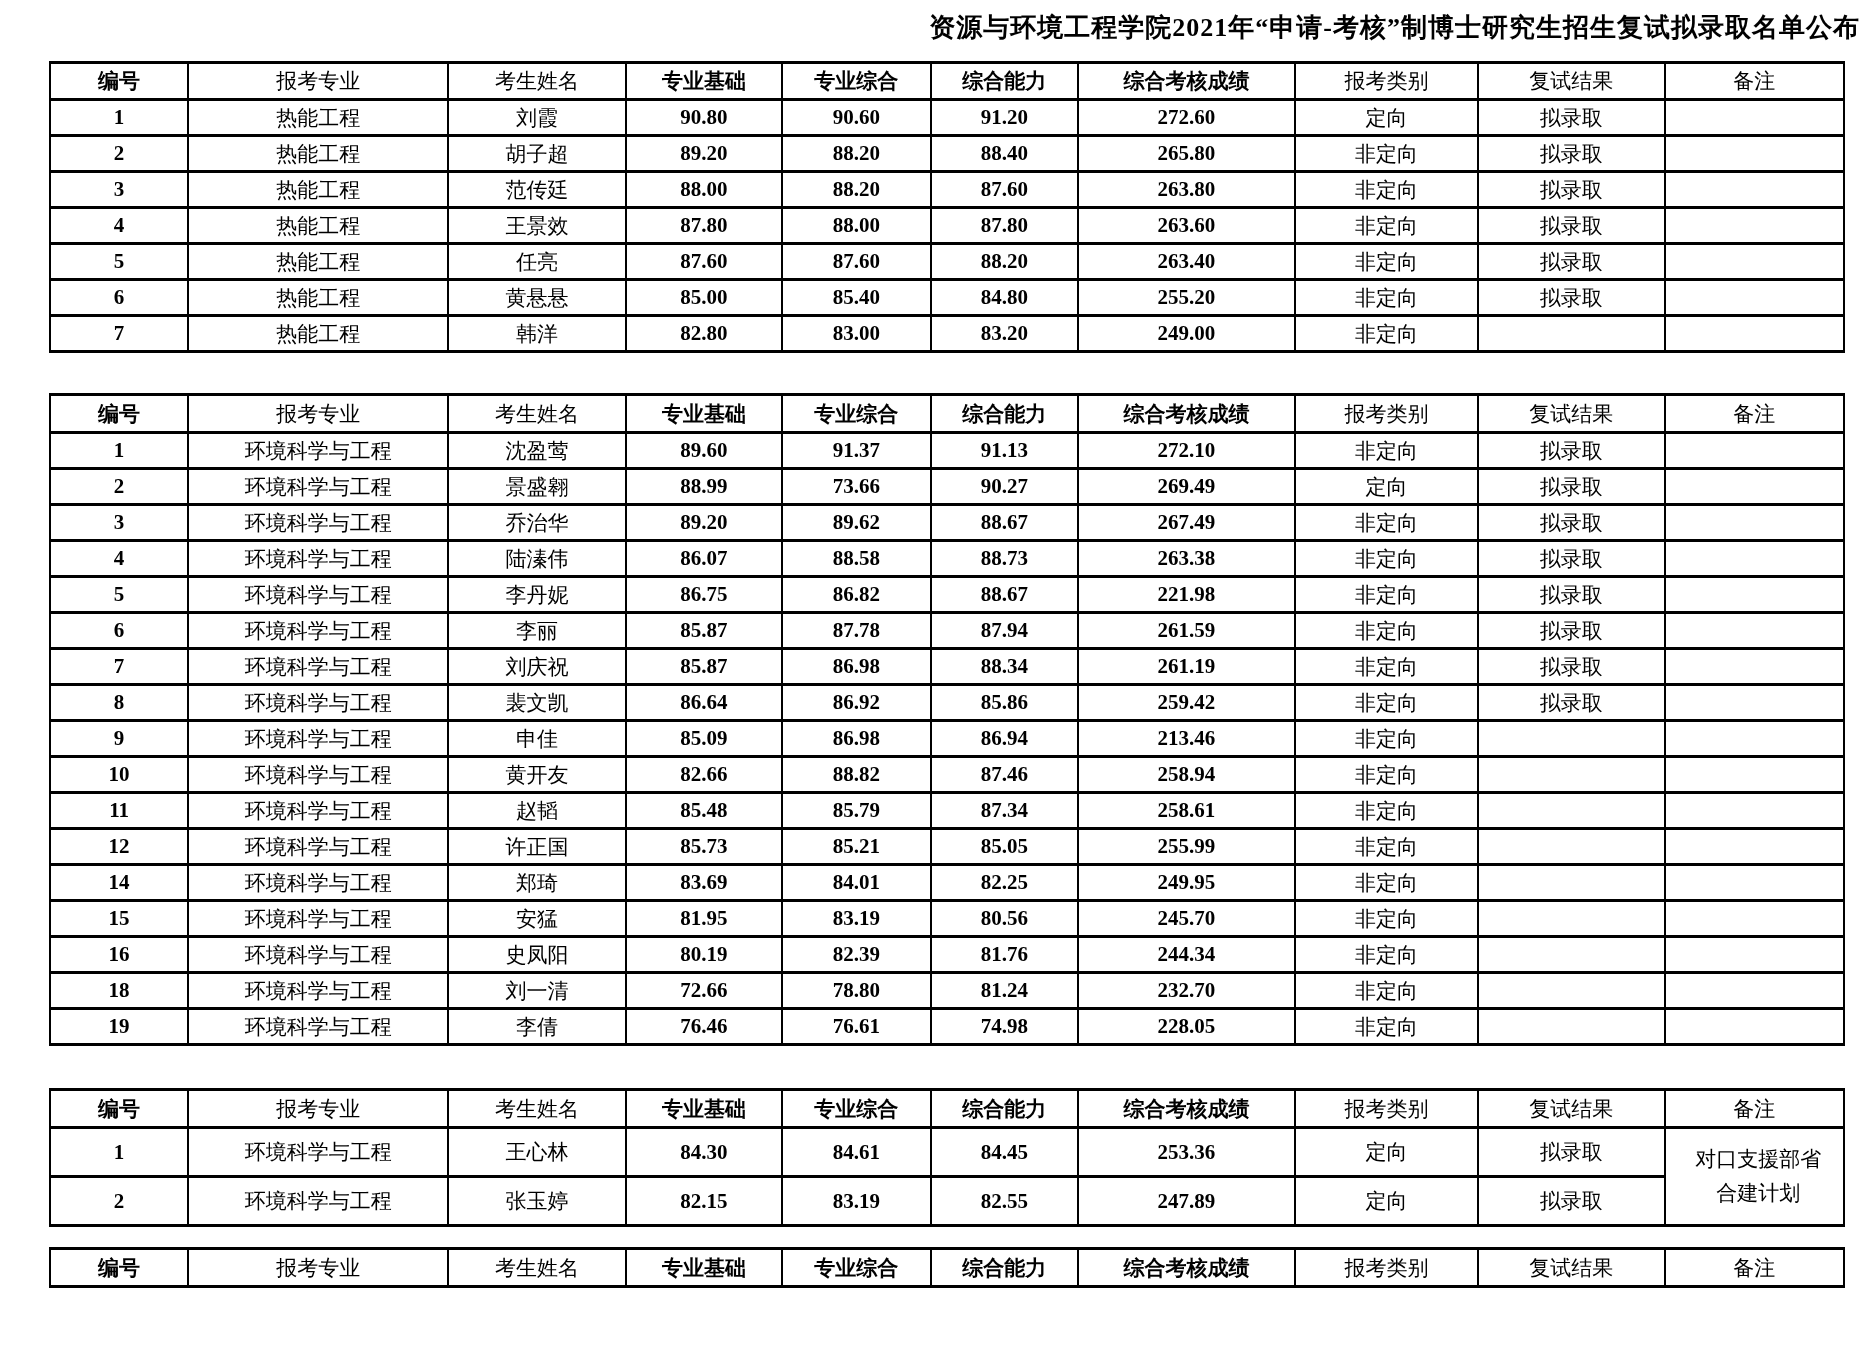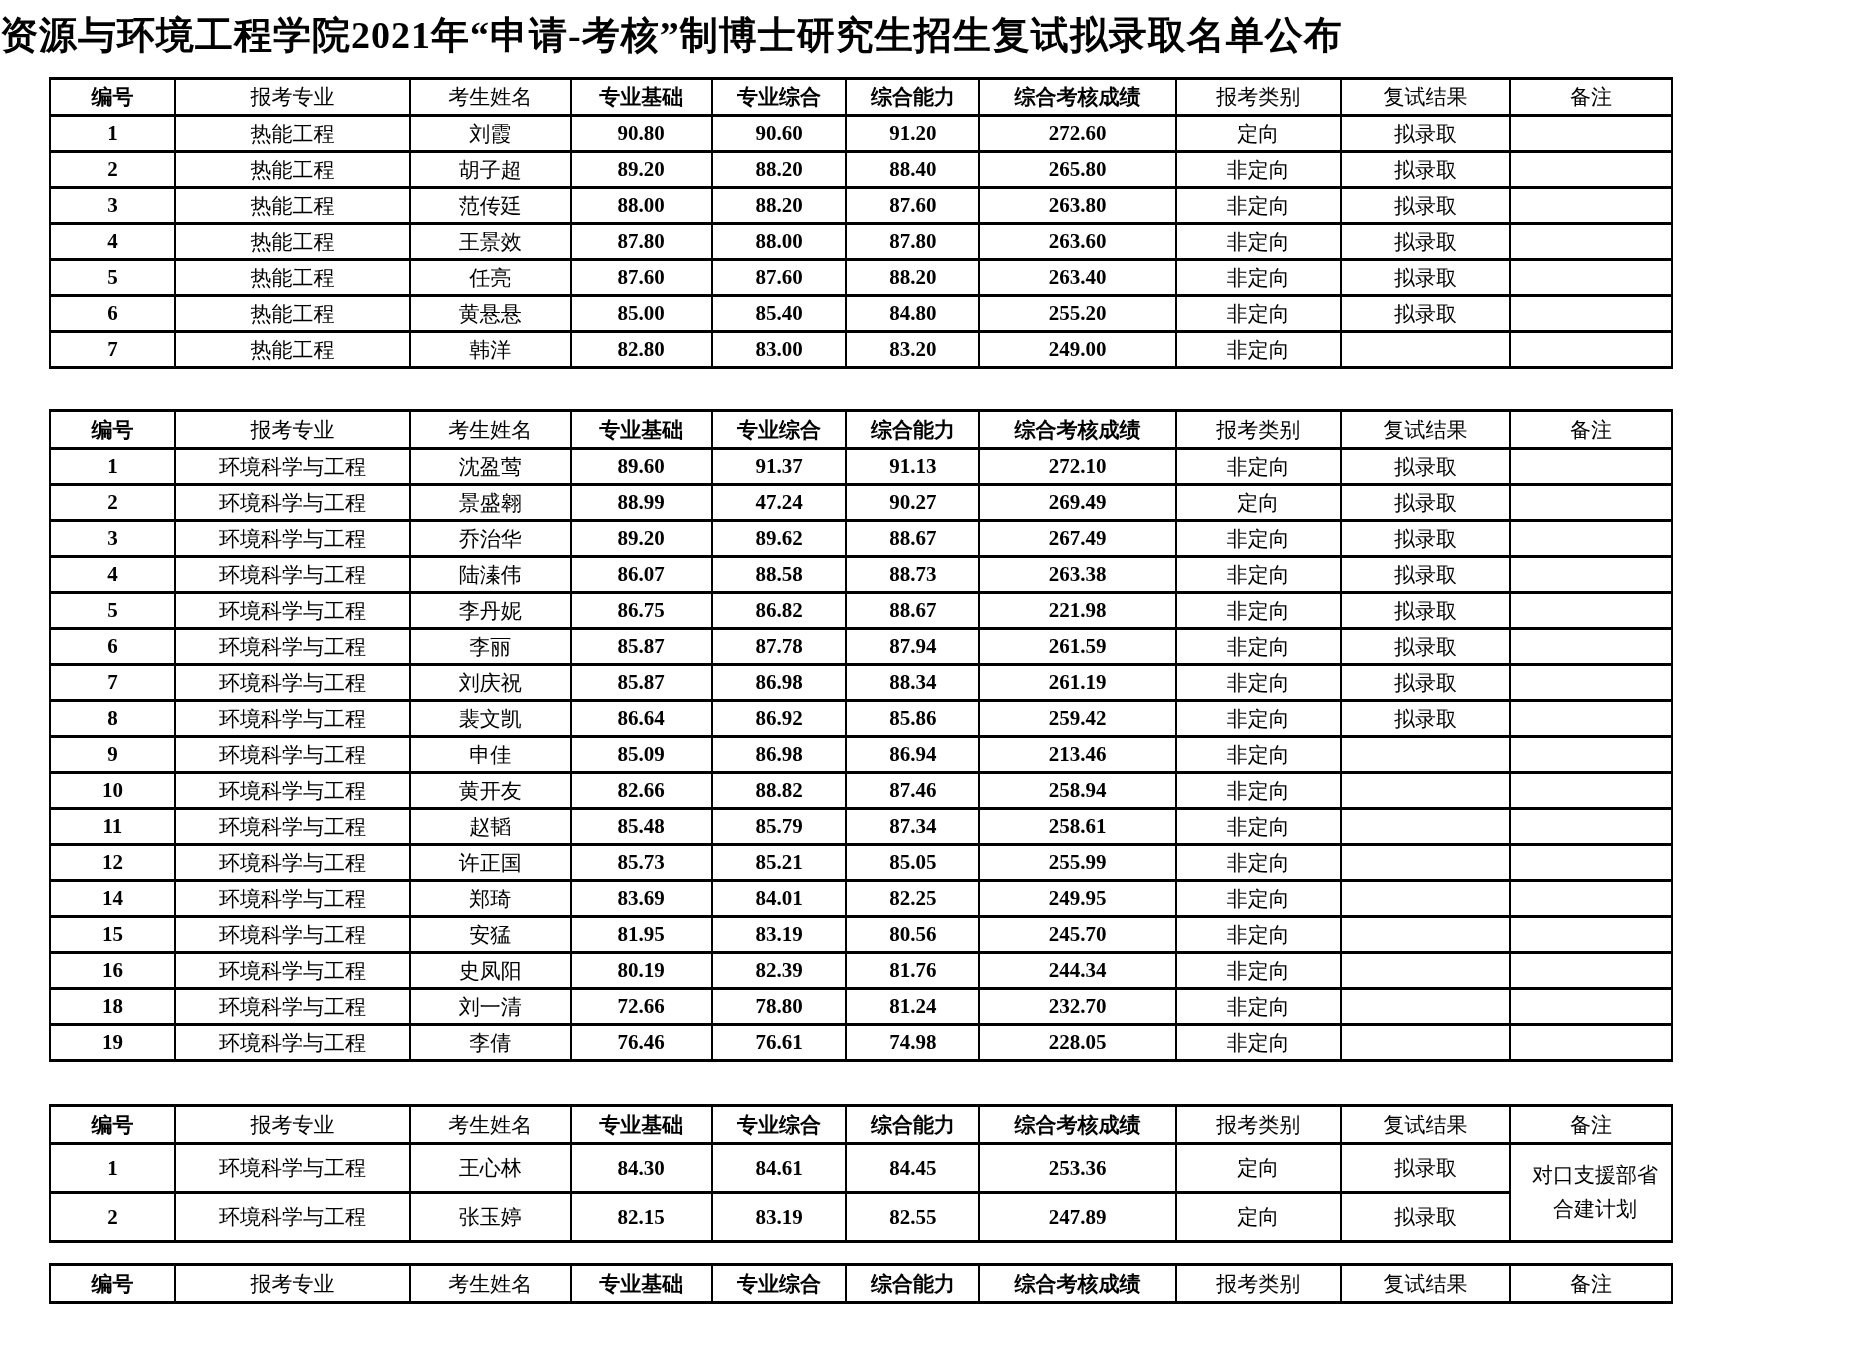"资源与环境工程学院2021年“申请-考核”制博士研究生招生复试拟录取名单公布" .page-title { font-size: 38px -> 26px; text-align: left -> right }
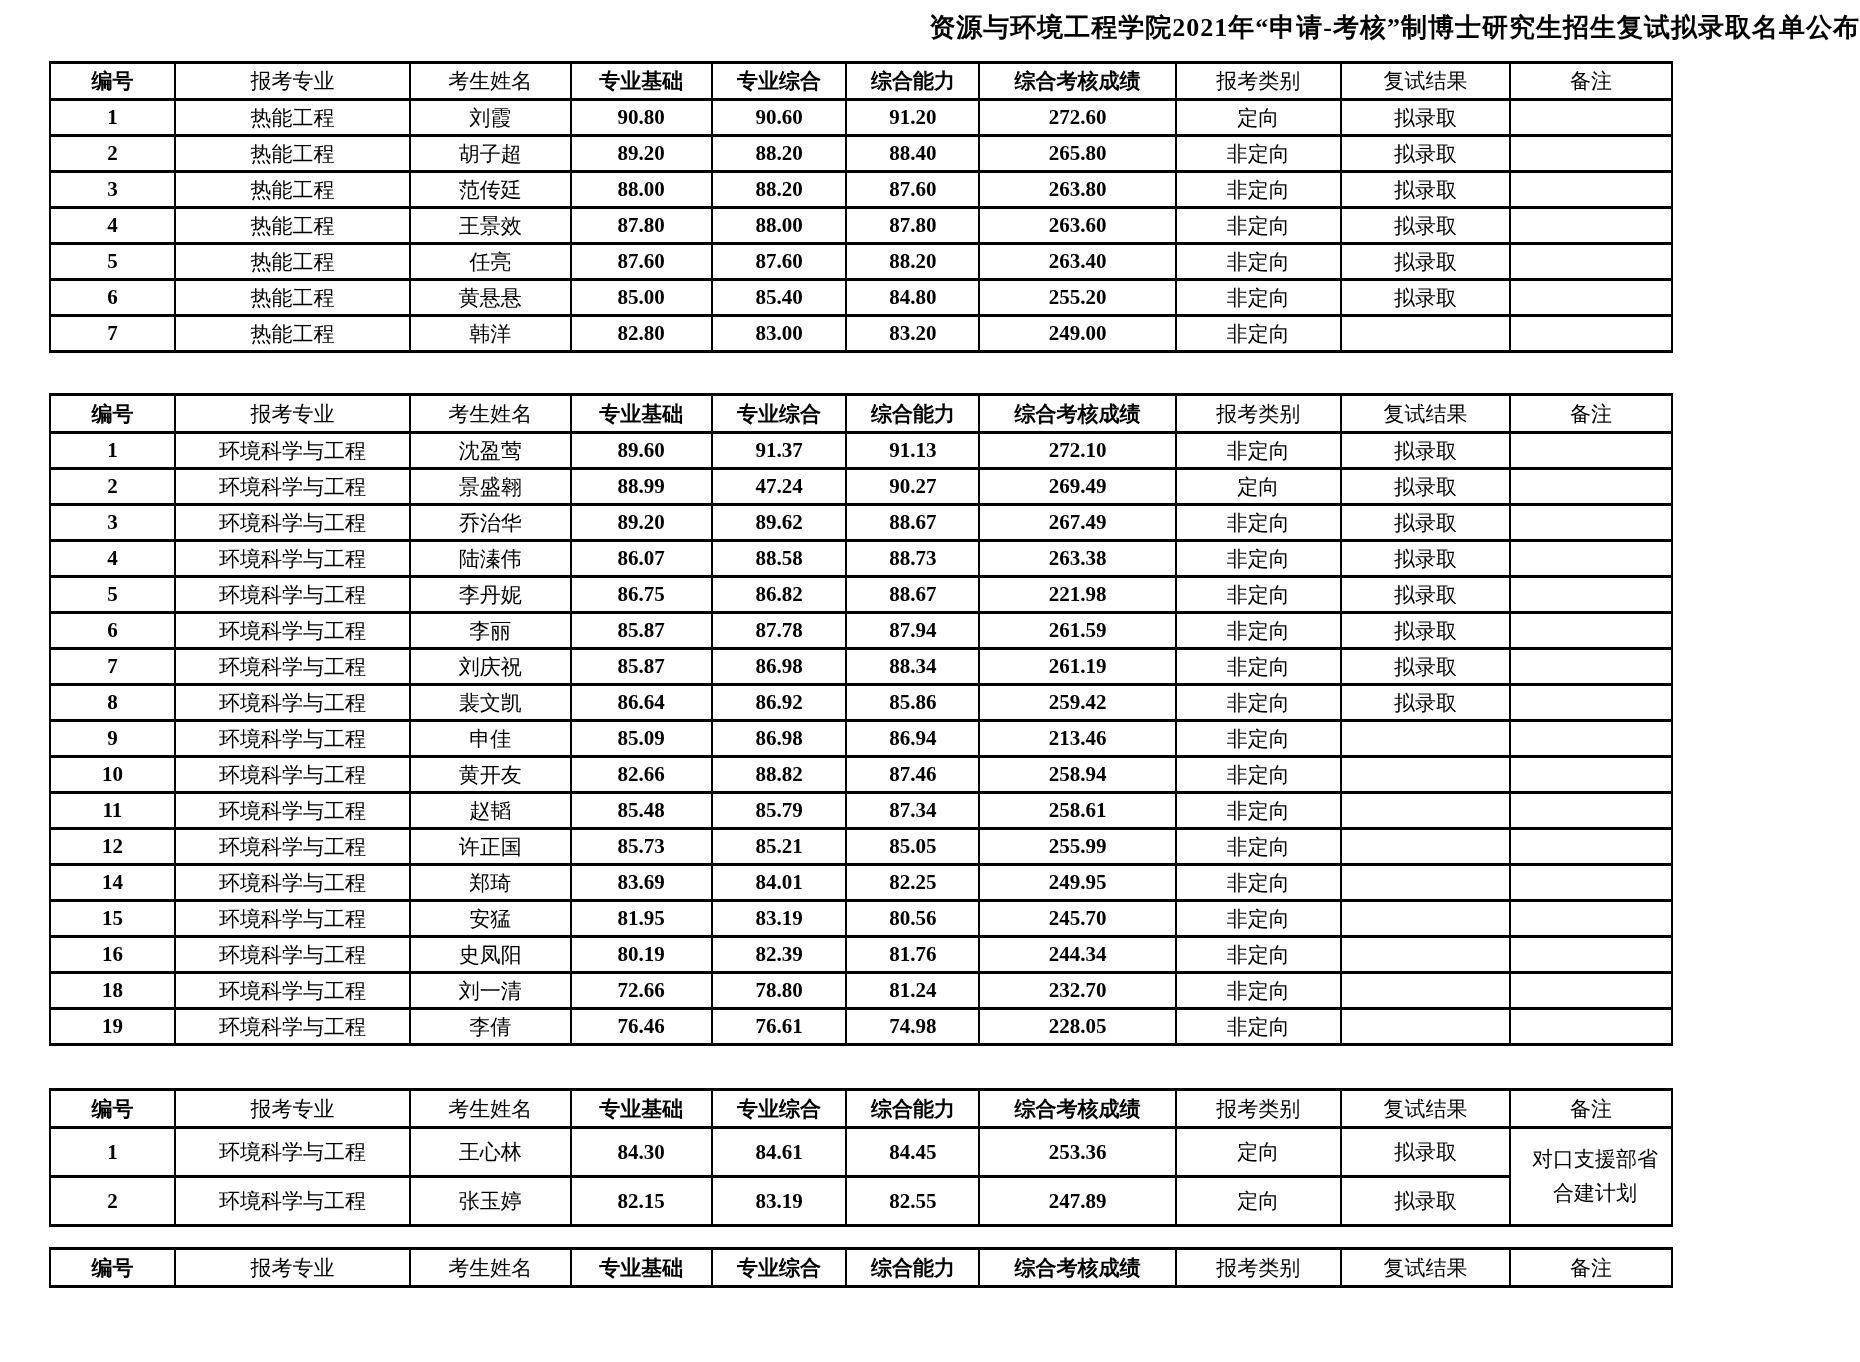"编号" .tbl { width: 1624px -> 1796px }
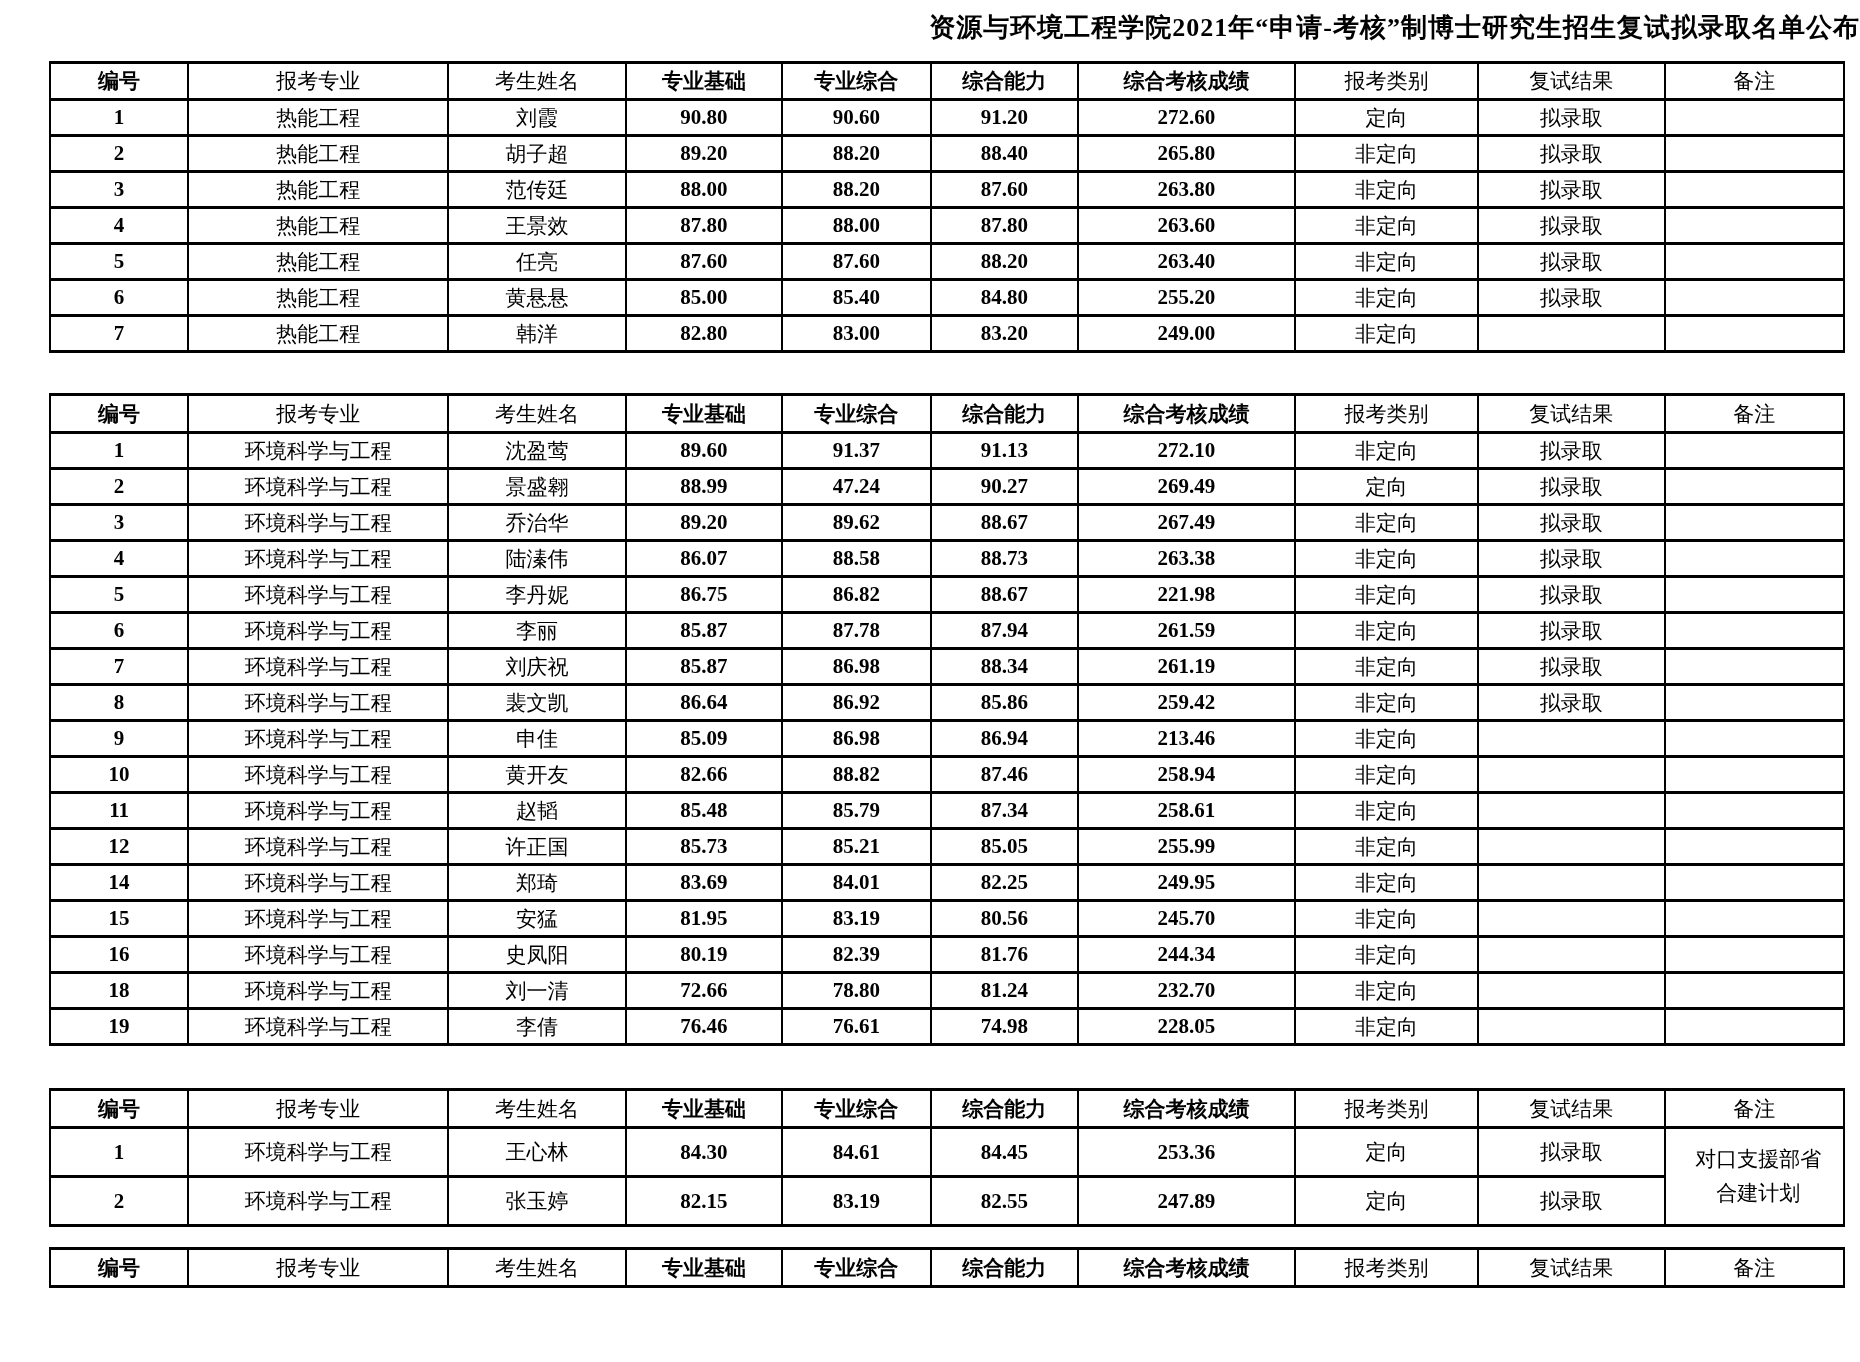"47.24" td.num { text: 47.24 -> 73.66 }
